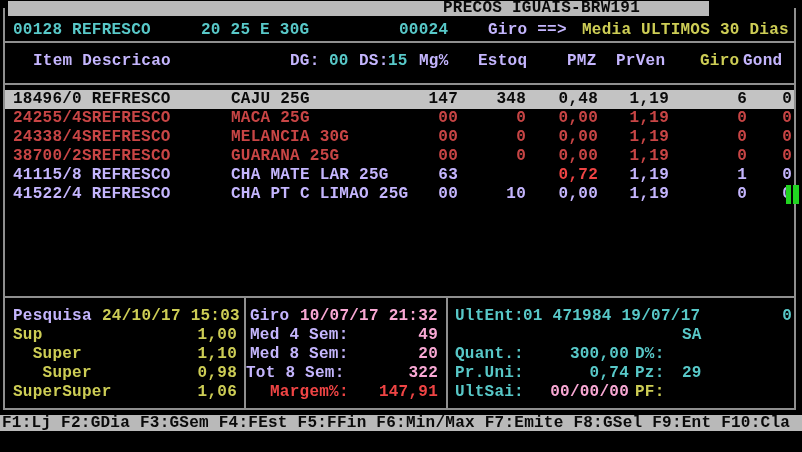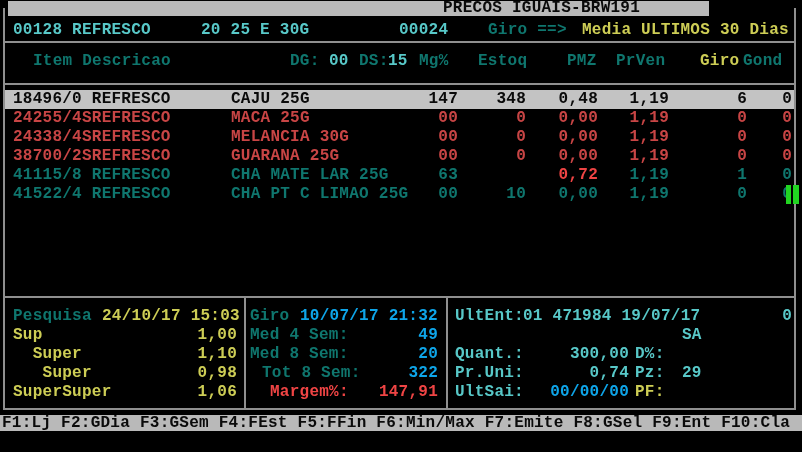"Giro ==>" .c-white { color: #0f766e -> #c4b5fd }
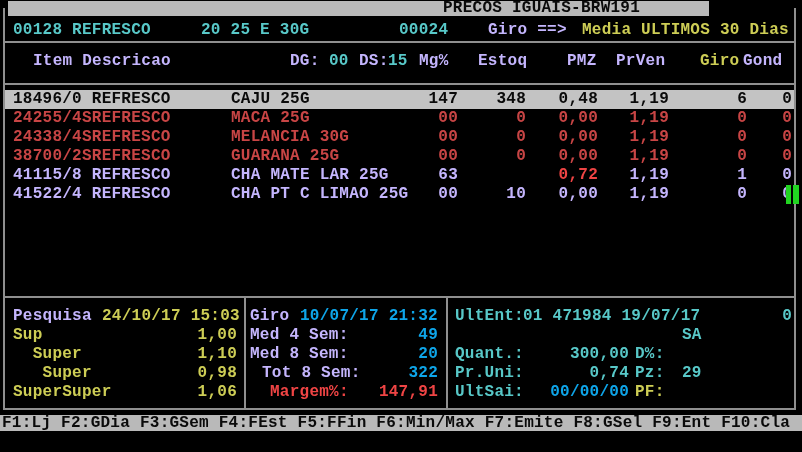"10/07/17 21:32" .c-green { color: #0ea5e9 -> #f9a8d4 }
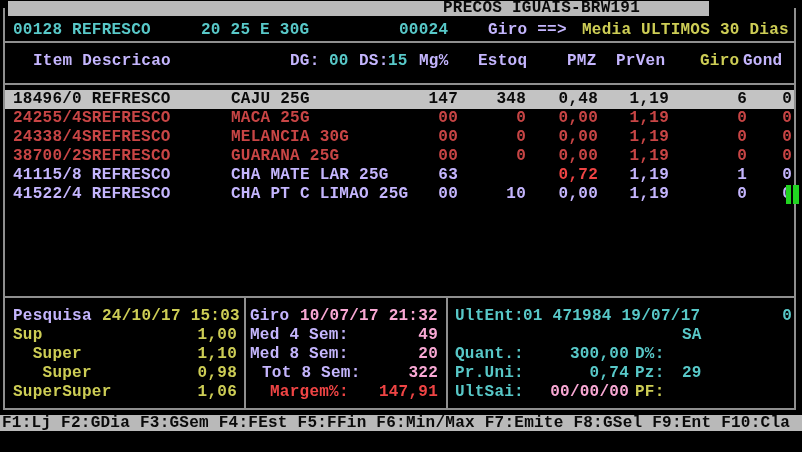"Tot 8 Sem:" span.t { left: 16px -> 0 }
